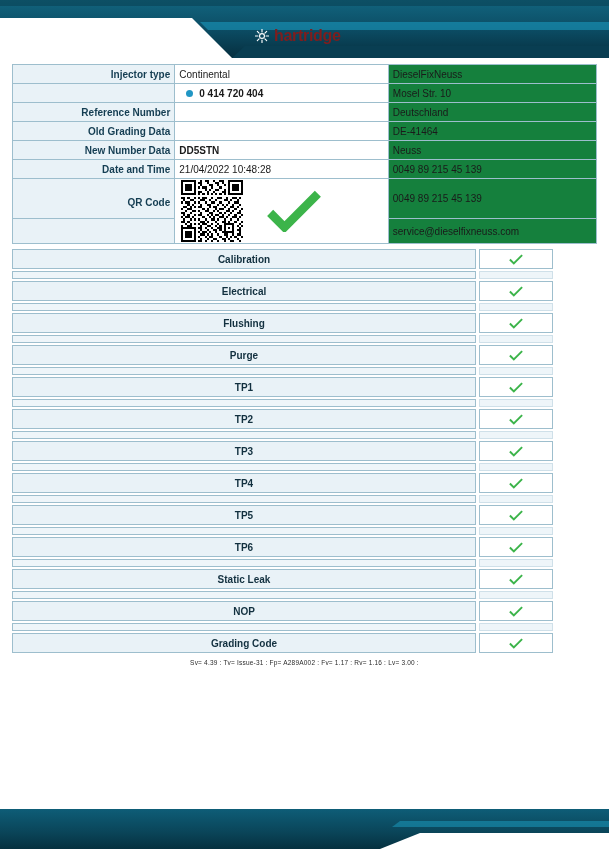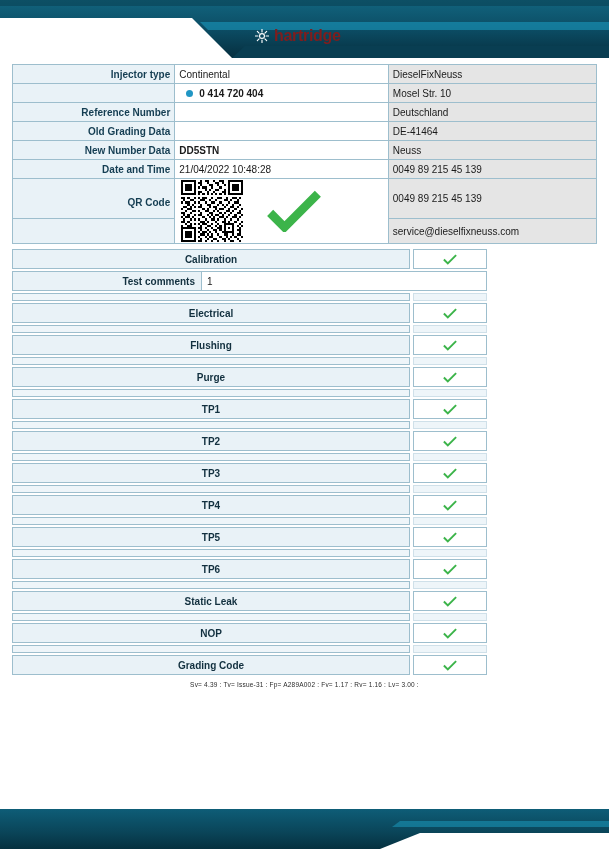"DieselFixNeuss" .addr { background: #e5e5e5 -> #15803d }
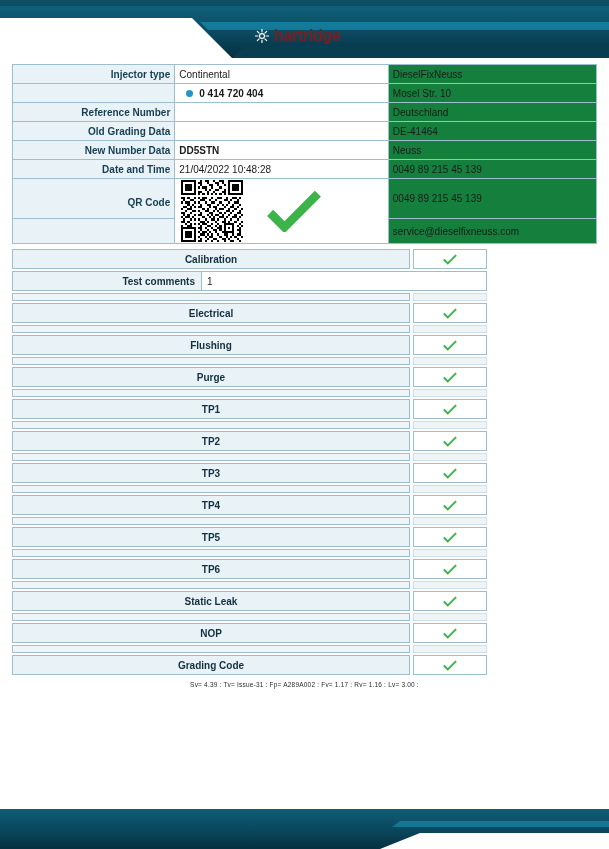"Calibration" .rows { width: 475px -> 541px }
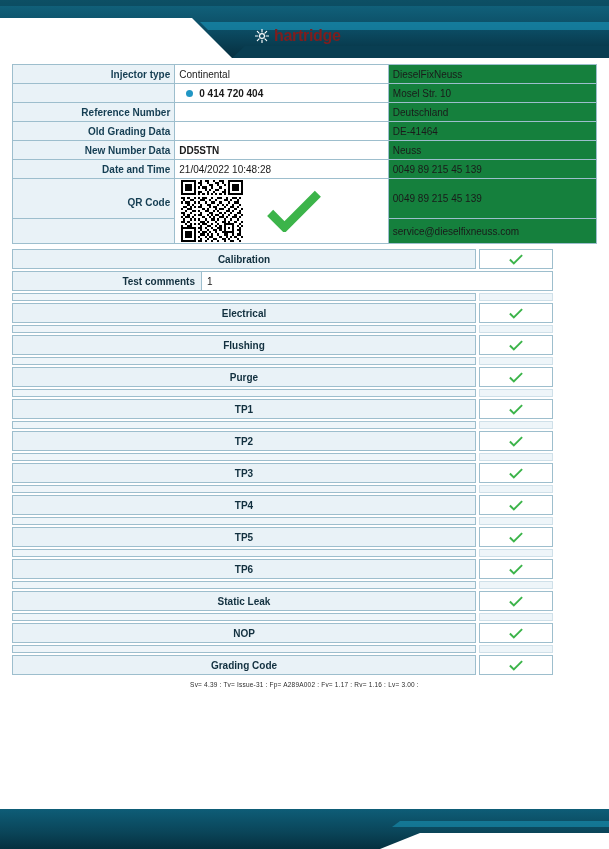"Test comments" div.row { html: <div> <div>Test comments</div> <div>1</div> </div> -> none }
